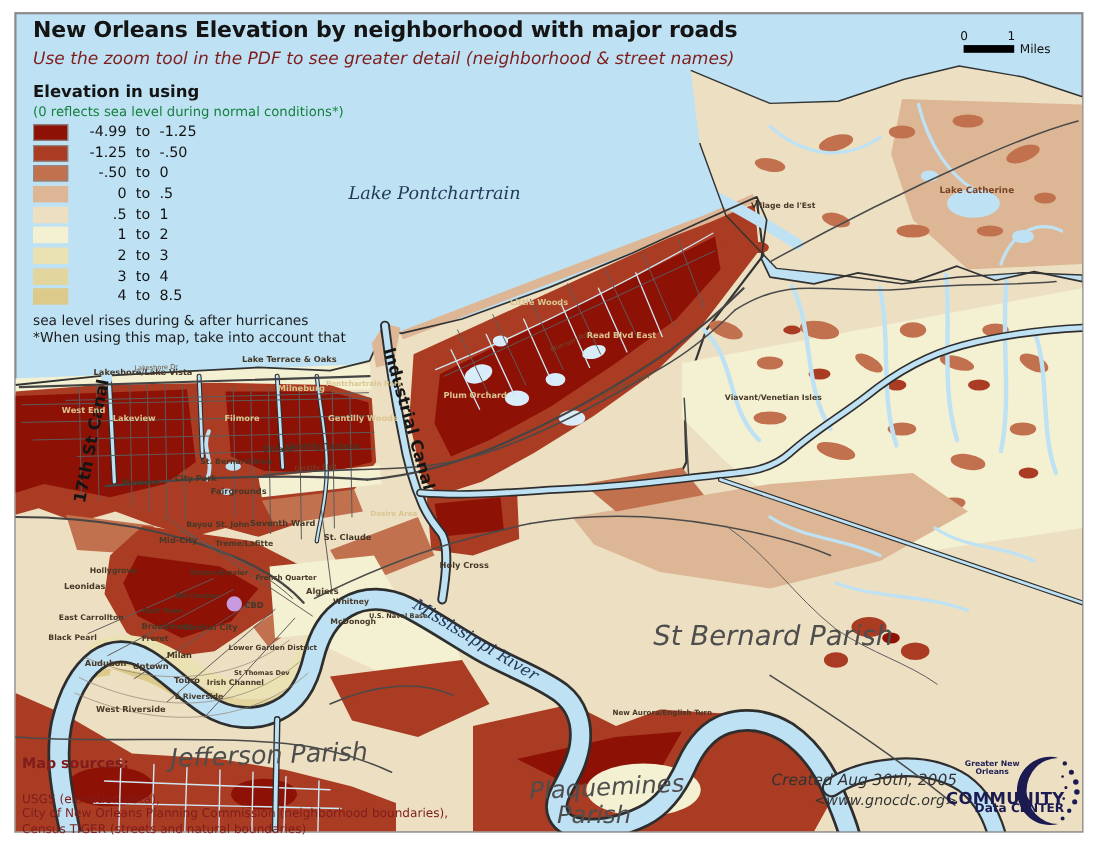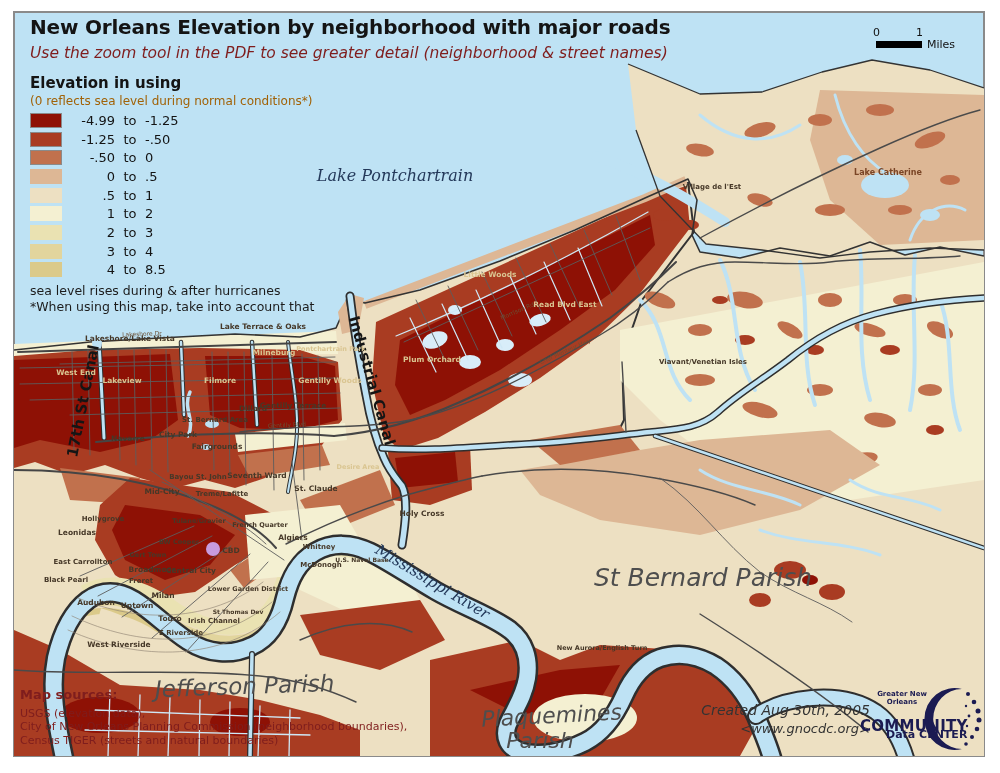"(0 reflects sea level during" #legend-sub { color: #a16207 -> #15803d }
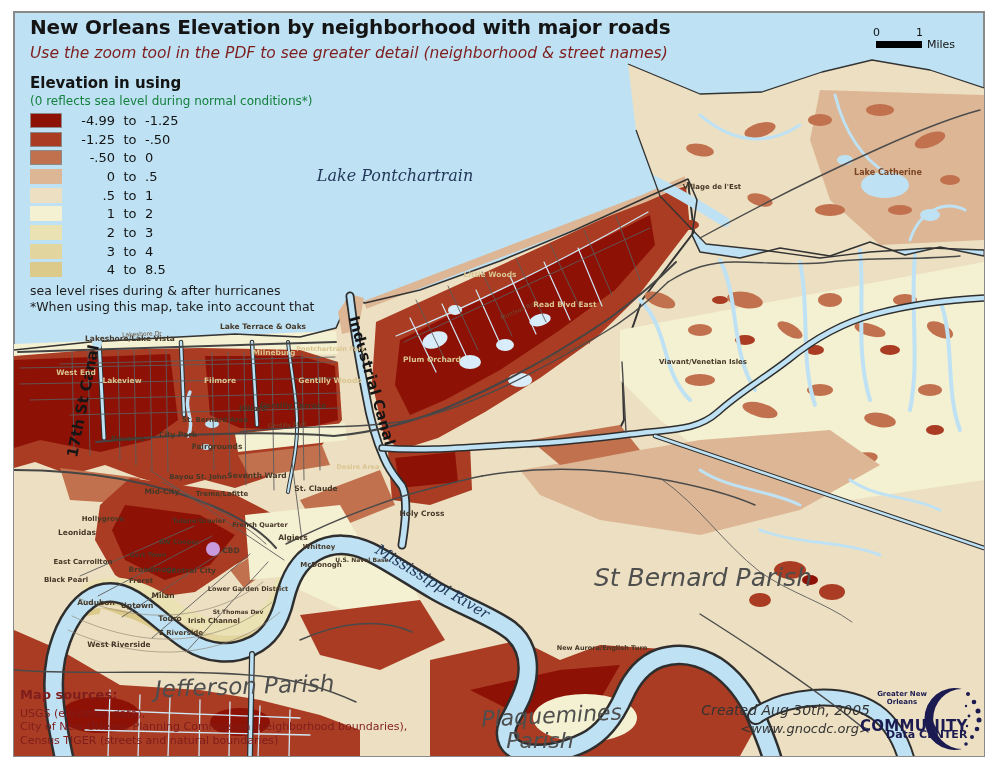"USGS (elevation data)," #sources-lines { margin-top: 5px -> 18px }
